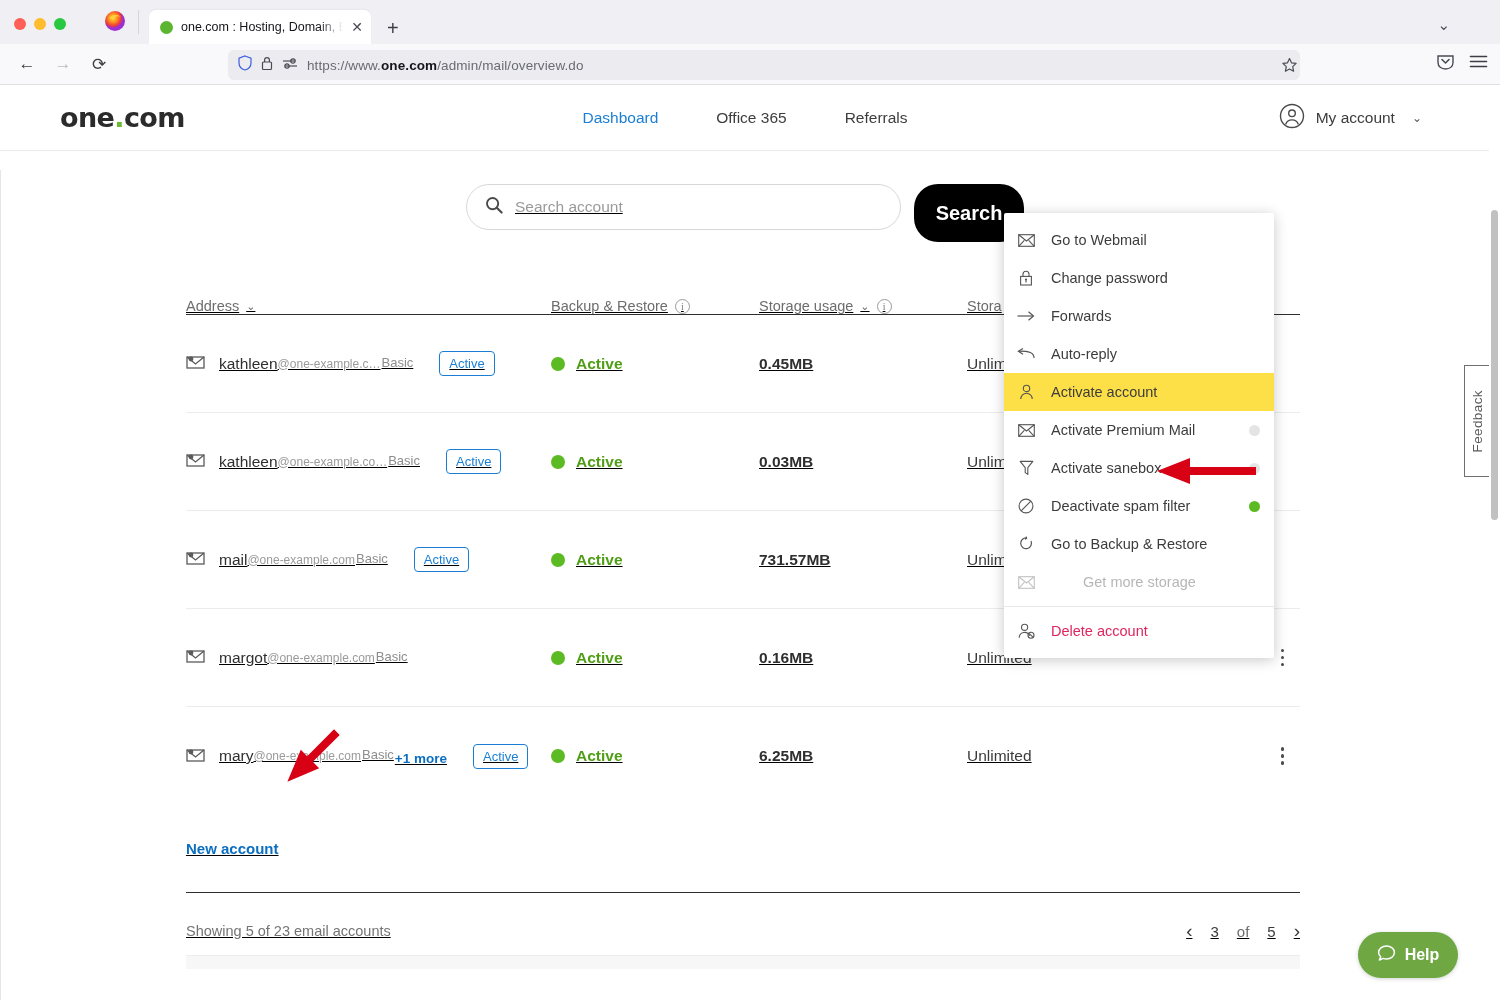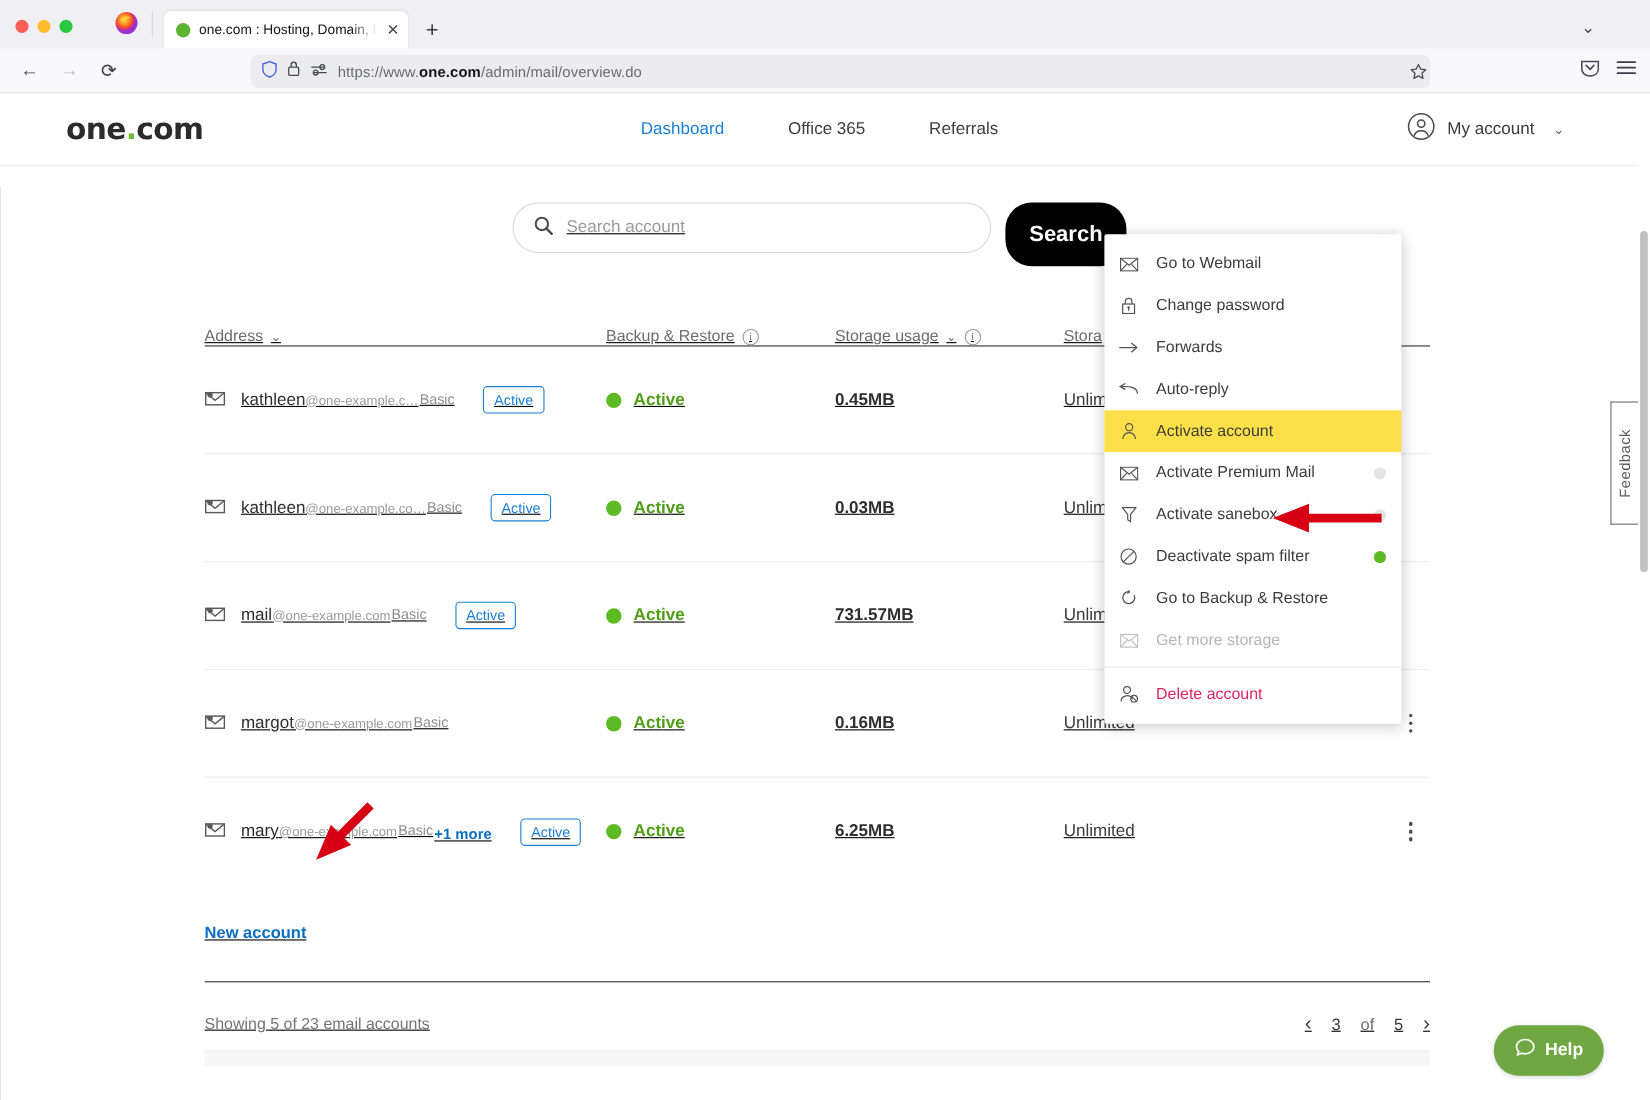"Get more storage" .dd-item.disabled .dd-label { margin-left: none -> 32px }
